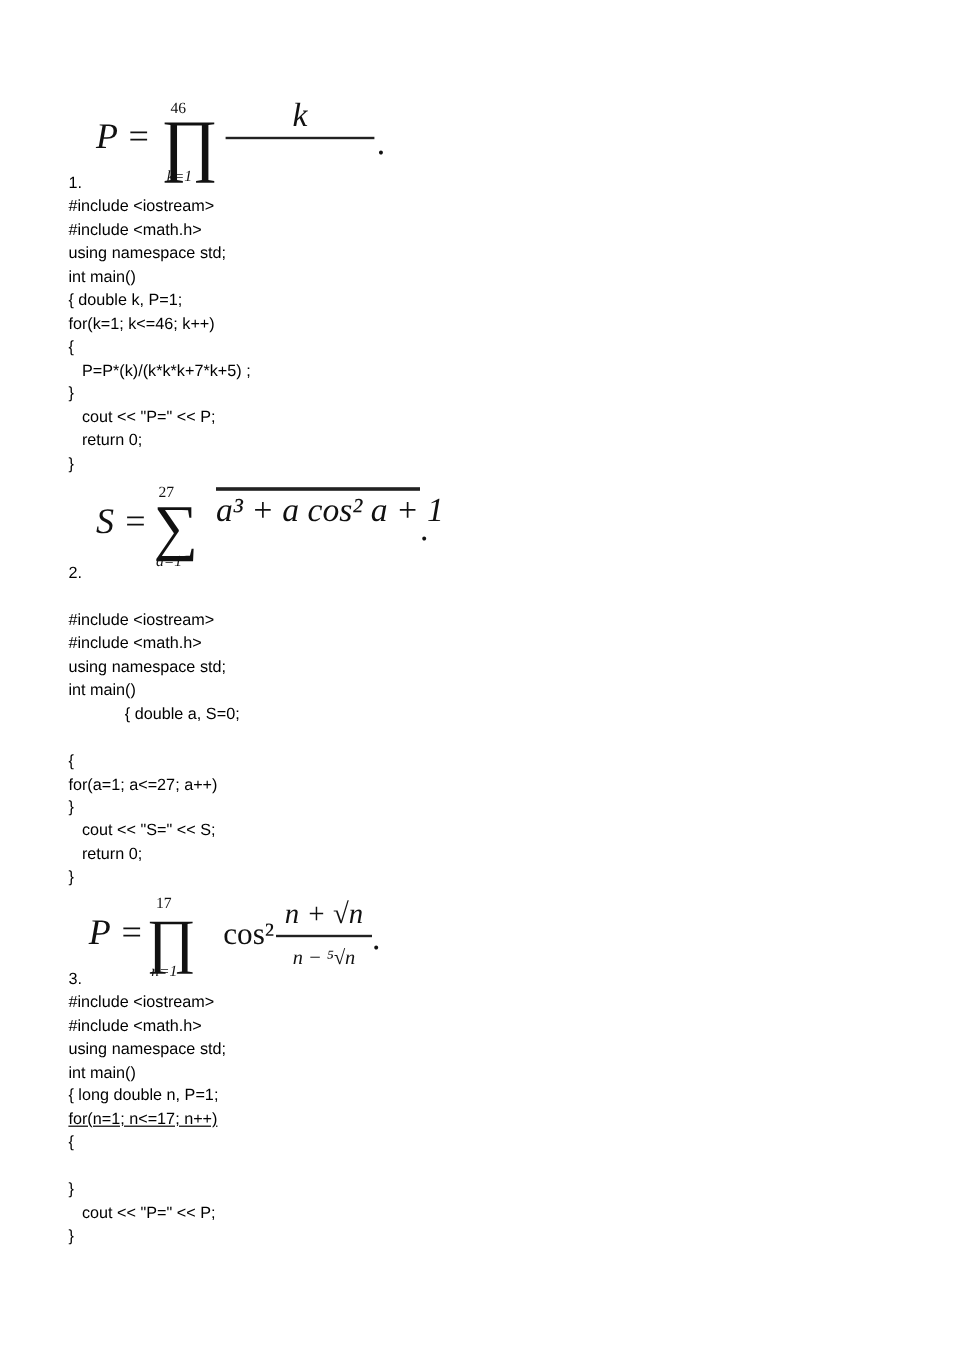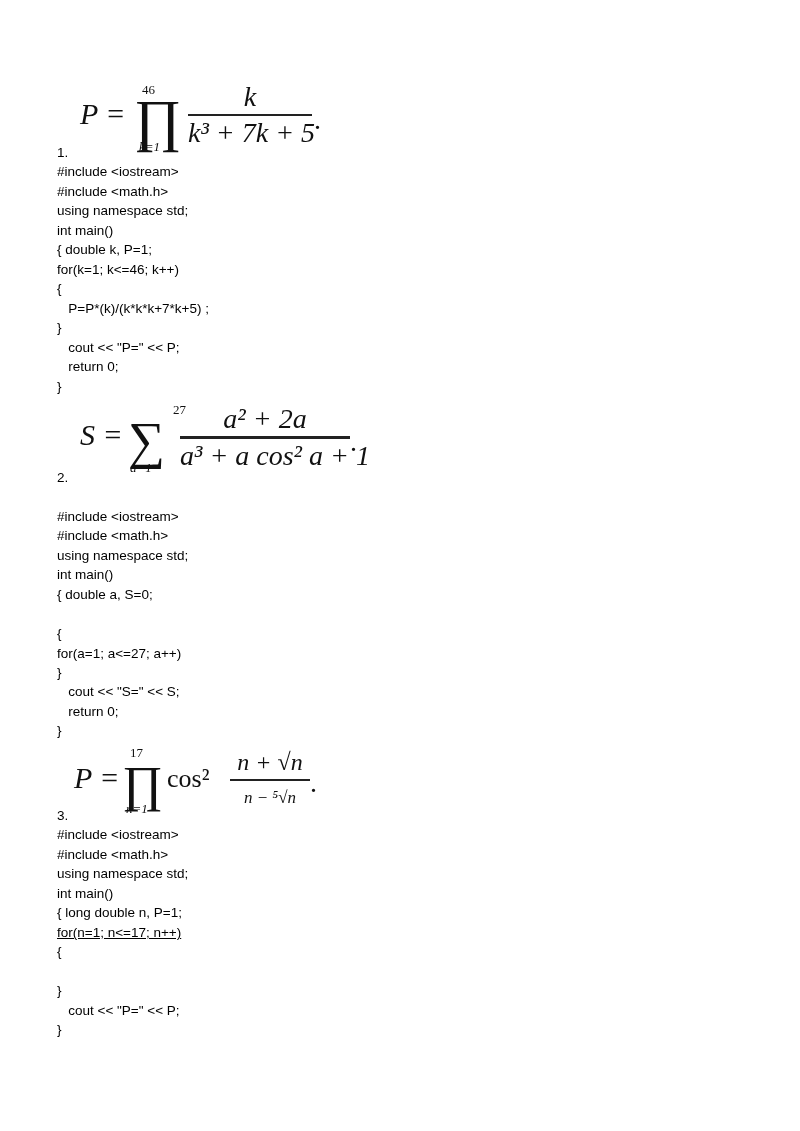"k³ + 7k + 5" div.den { html: <div>k³ + 7k + 5</div> -> none }
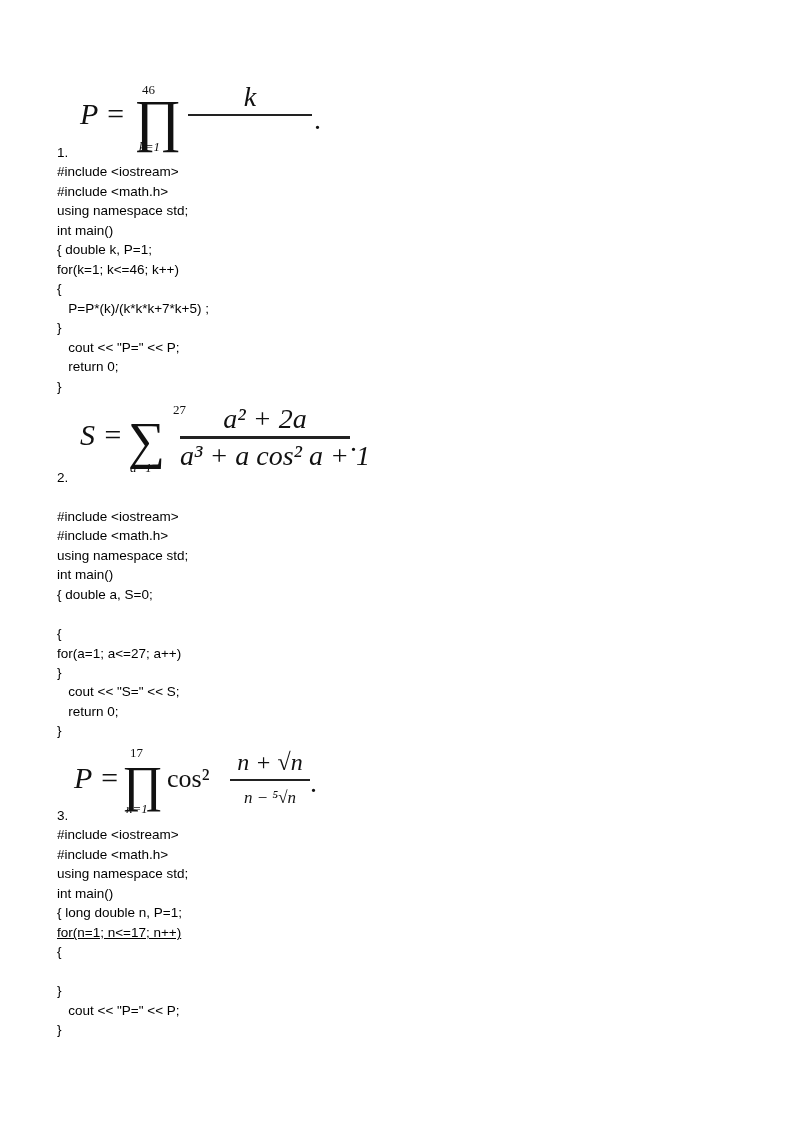"27" div.lim { margin-left: 41px -> none }
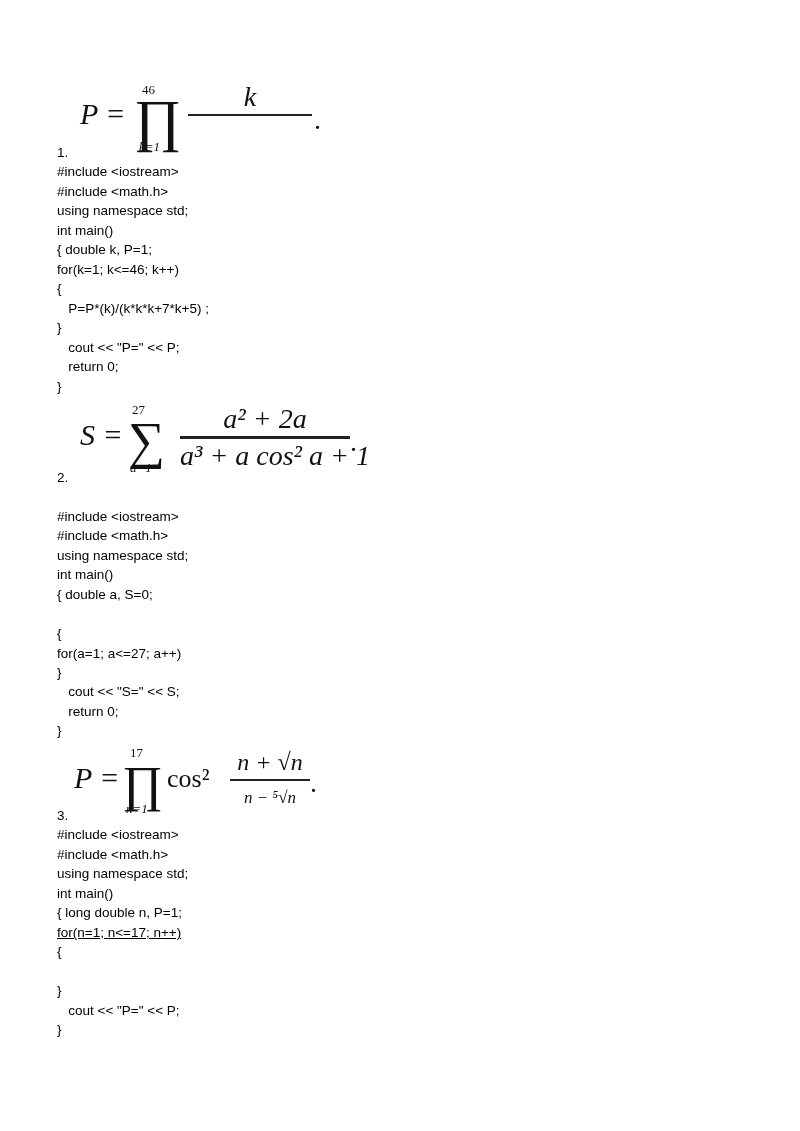"a² + 2a" div.num { html: <div>a² + 2a</div> -> none }
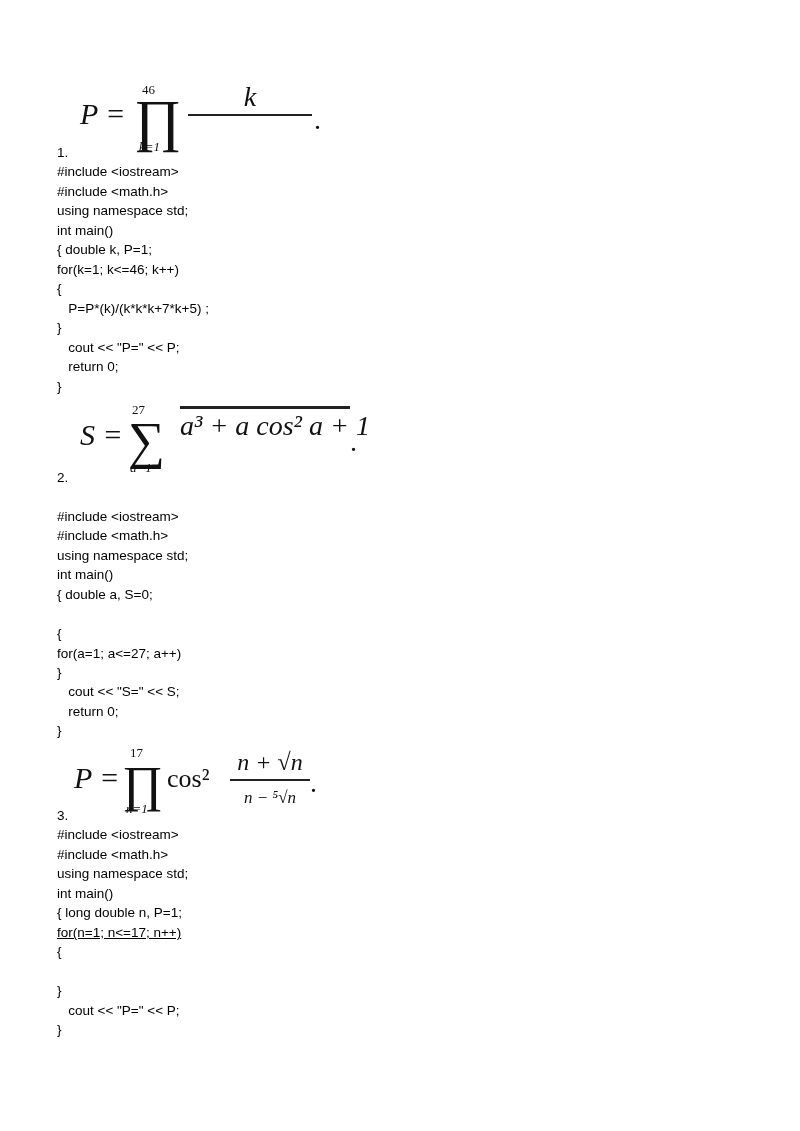"{ double a, S=0;" div.line { margin-left: none -> 47px }
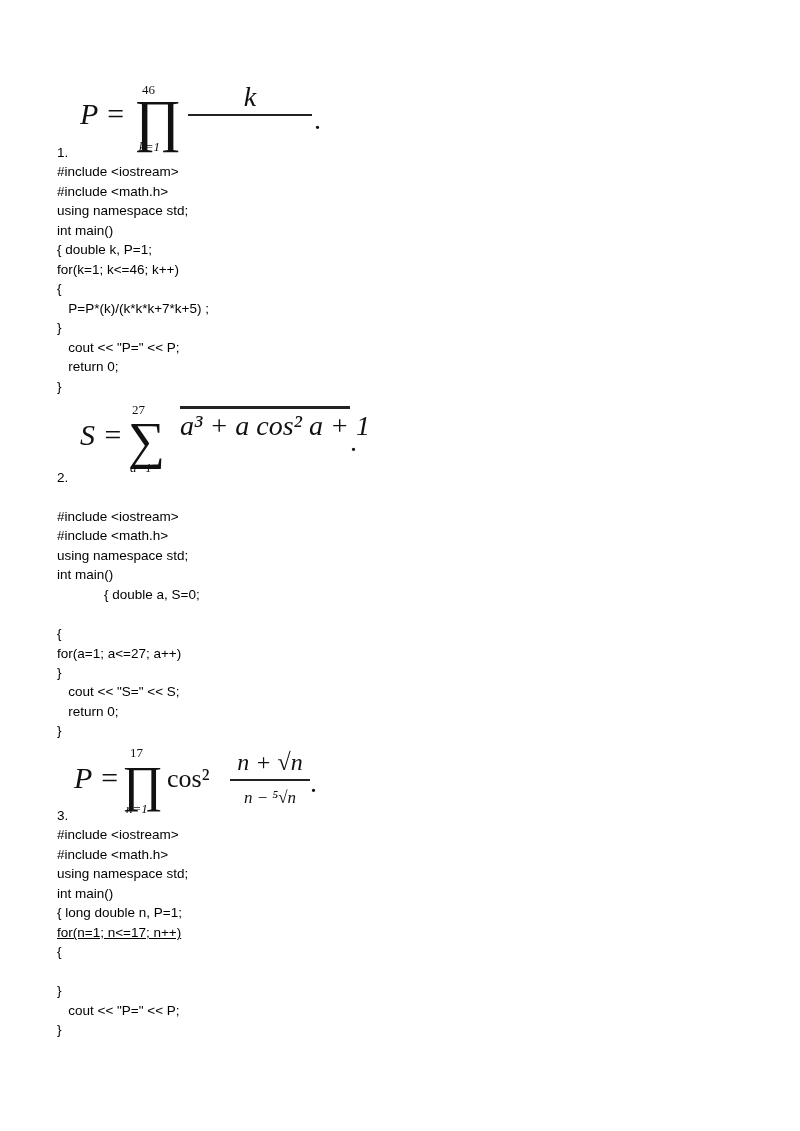"cos²" div.lhs { left: 93px -> 112px }
